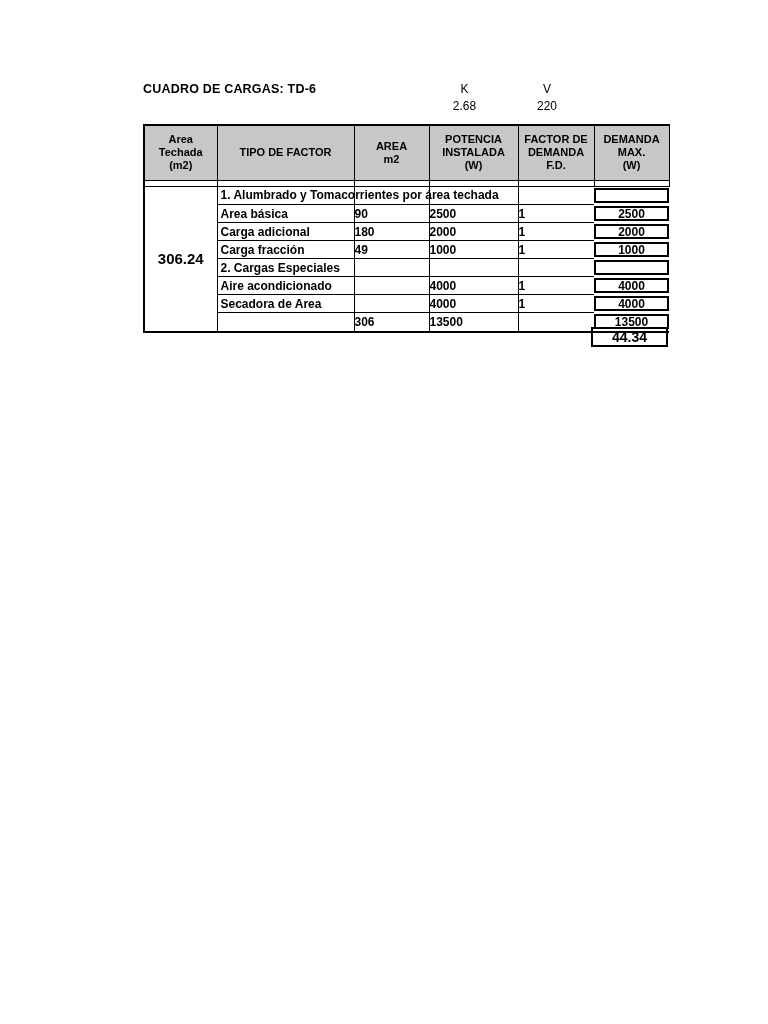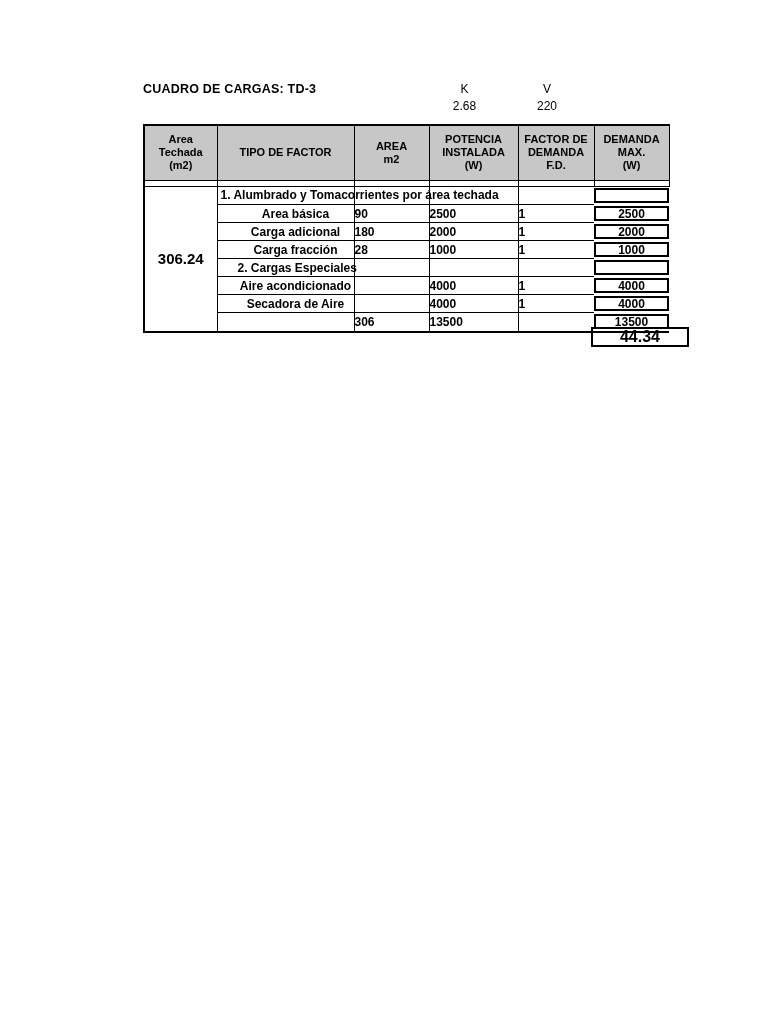"CUADRO DE CARGAS: TD-3" div.doc-title { text: TD-3 -> TD-6 }
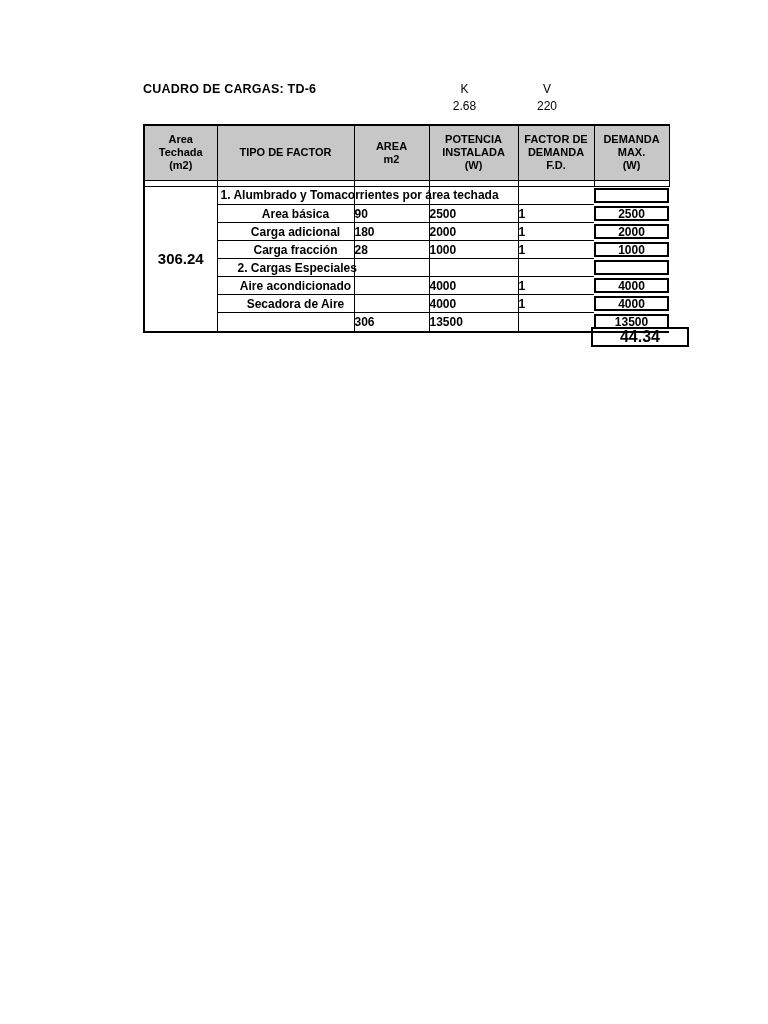"1. Alumbrado y Tomacorrientes por" td.c-tipo { padding-left: 20px -> 3px; text-align: center -> left }
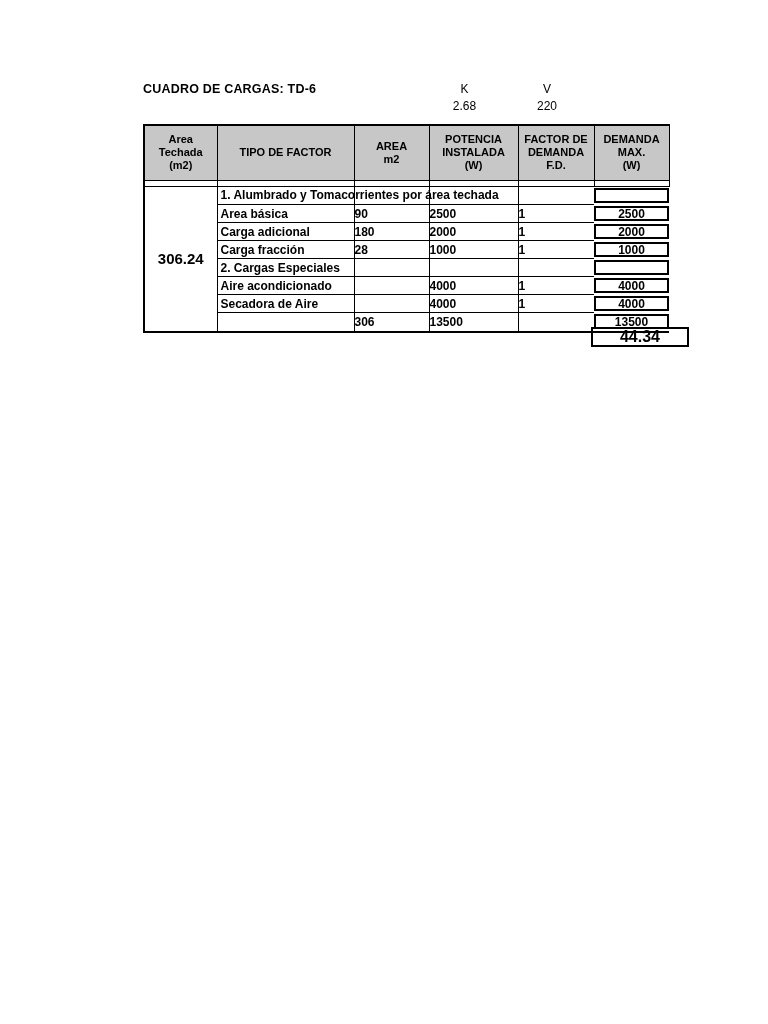"28" td.c-num { text: 28 -> 49 }
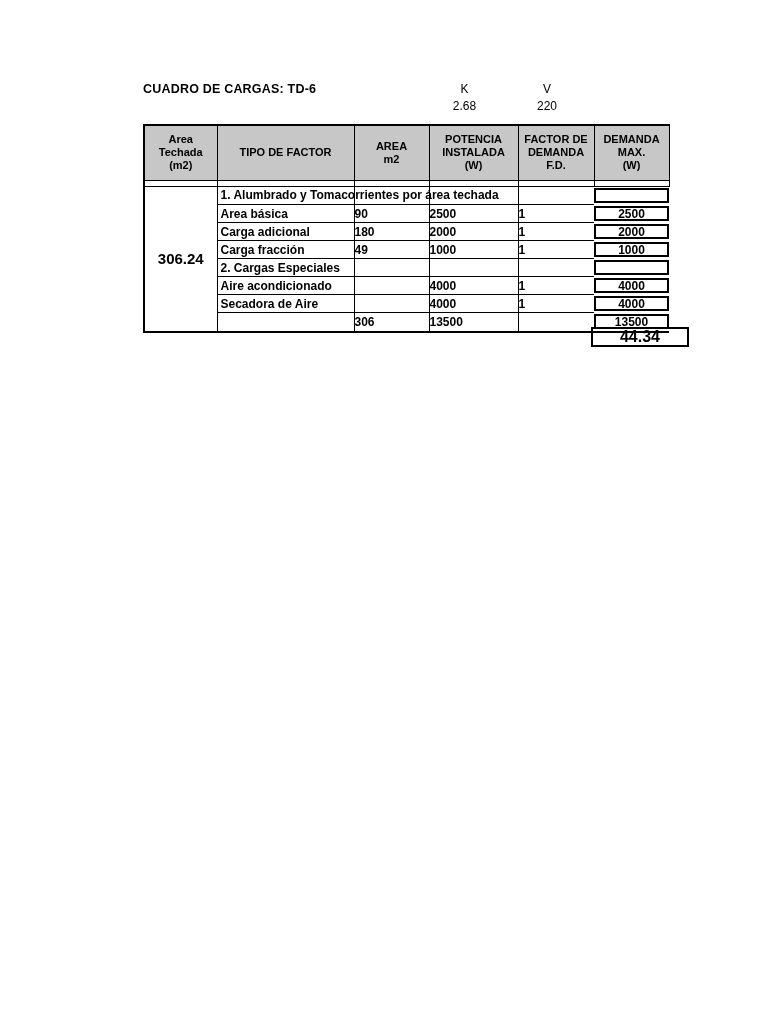"Secadora de Aire" td.c-tipo { text: Aire -> Area }
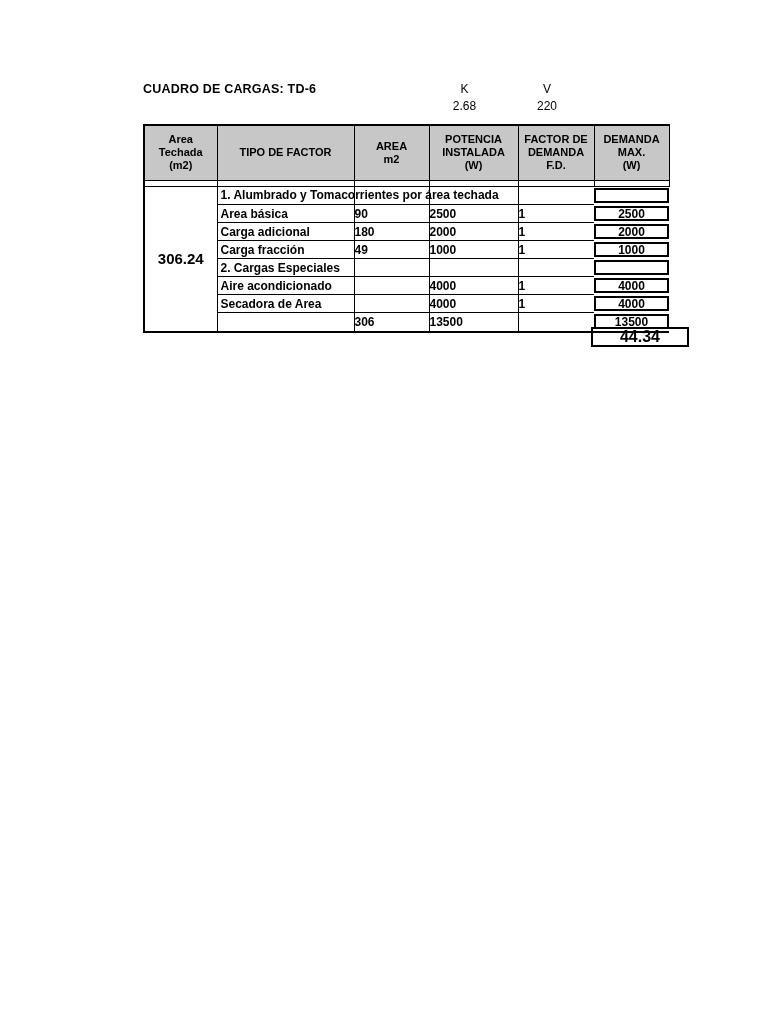"44.34" .footer-box { font-size: 16px -> 14px; width: 98px -> 77px }
